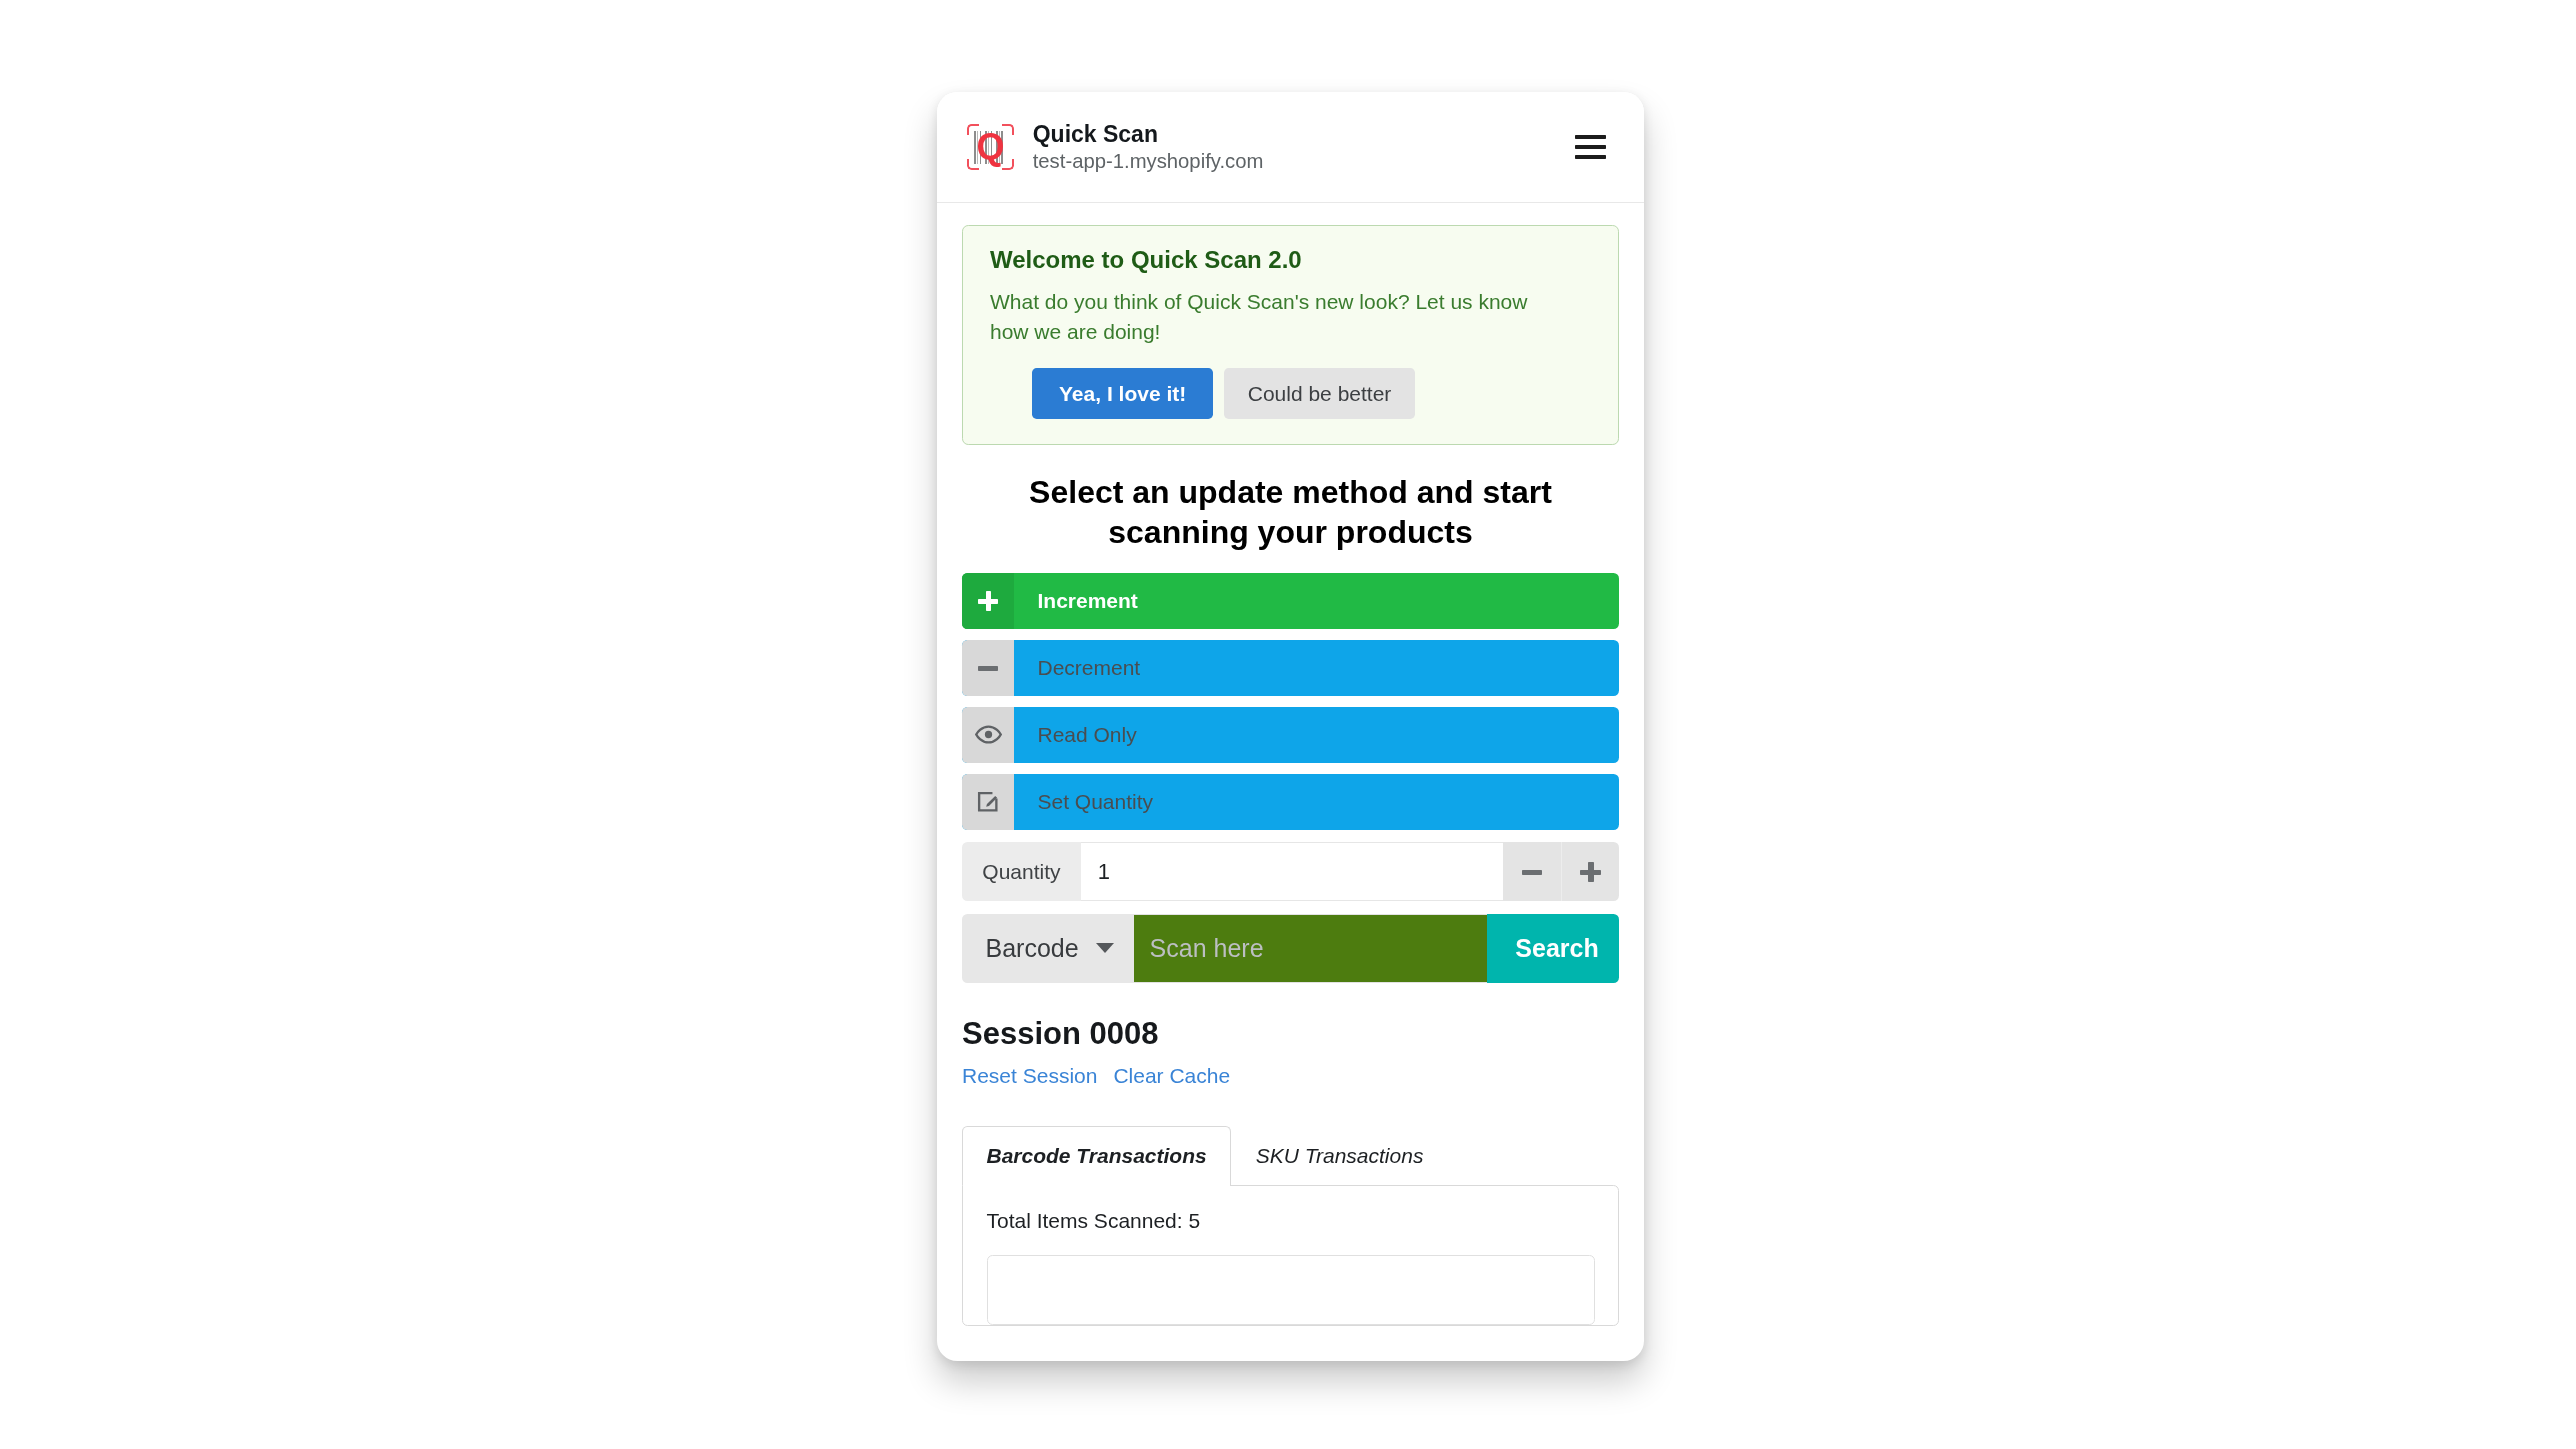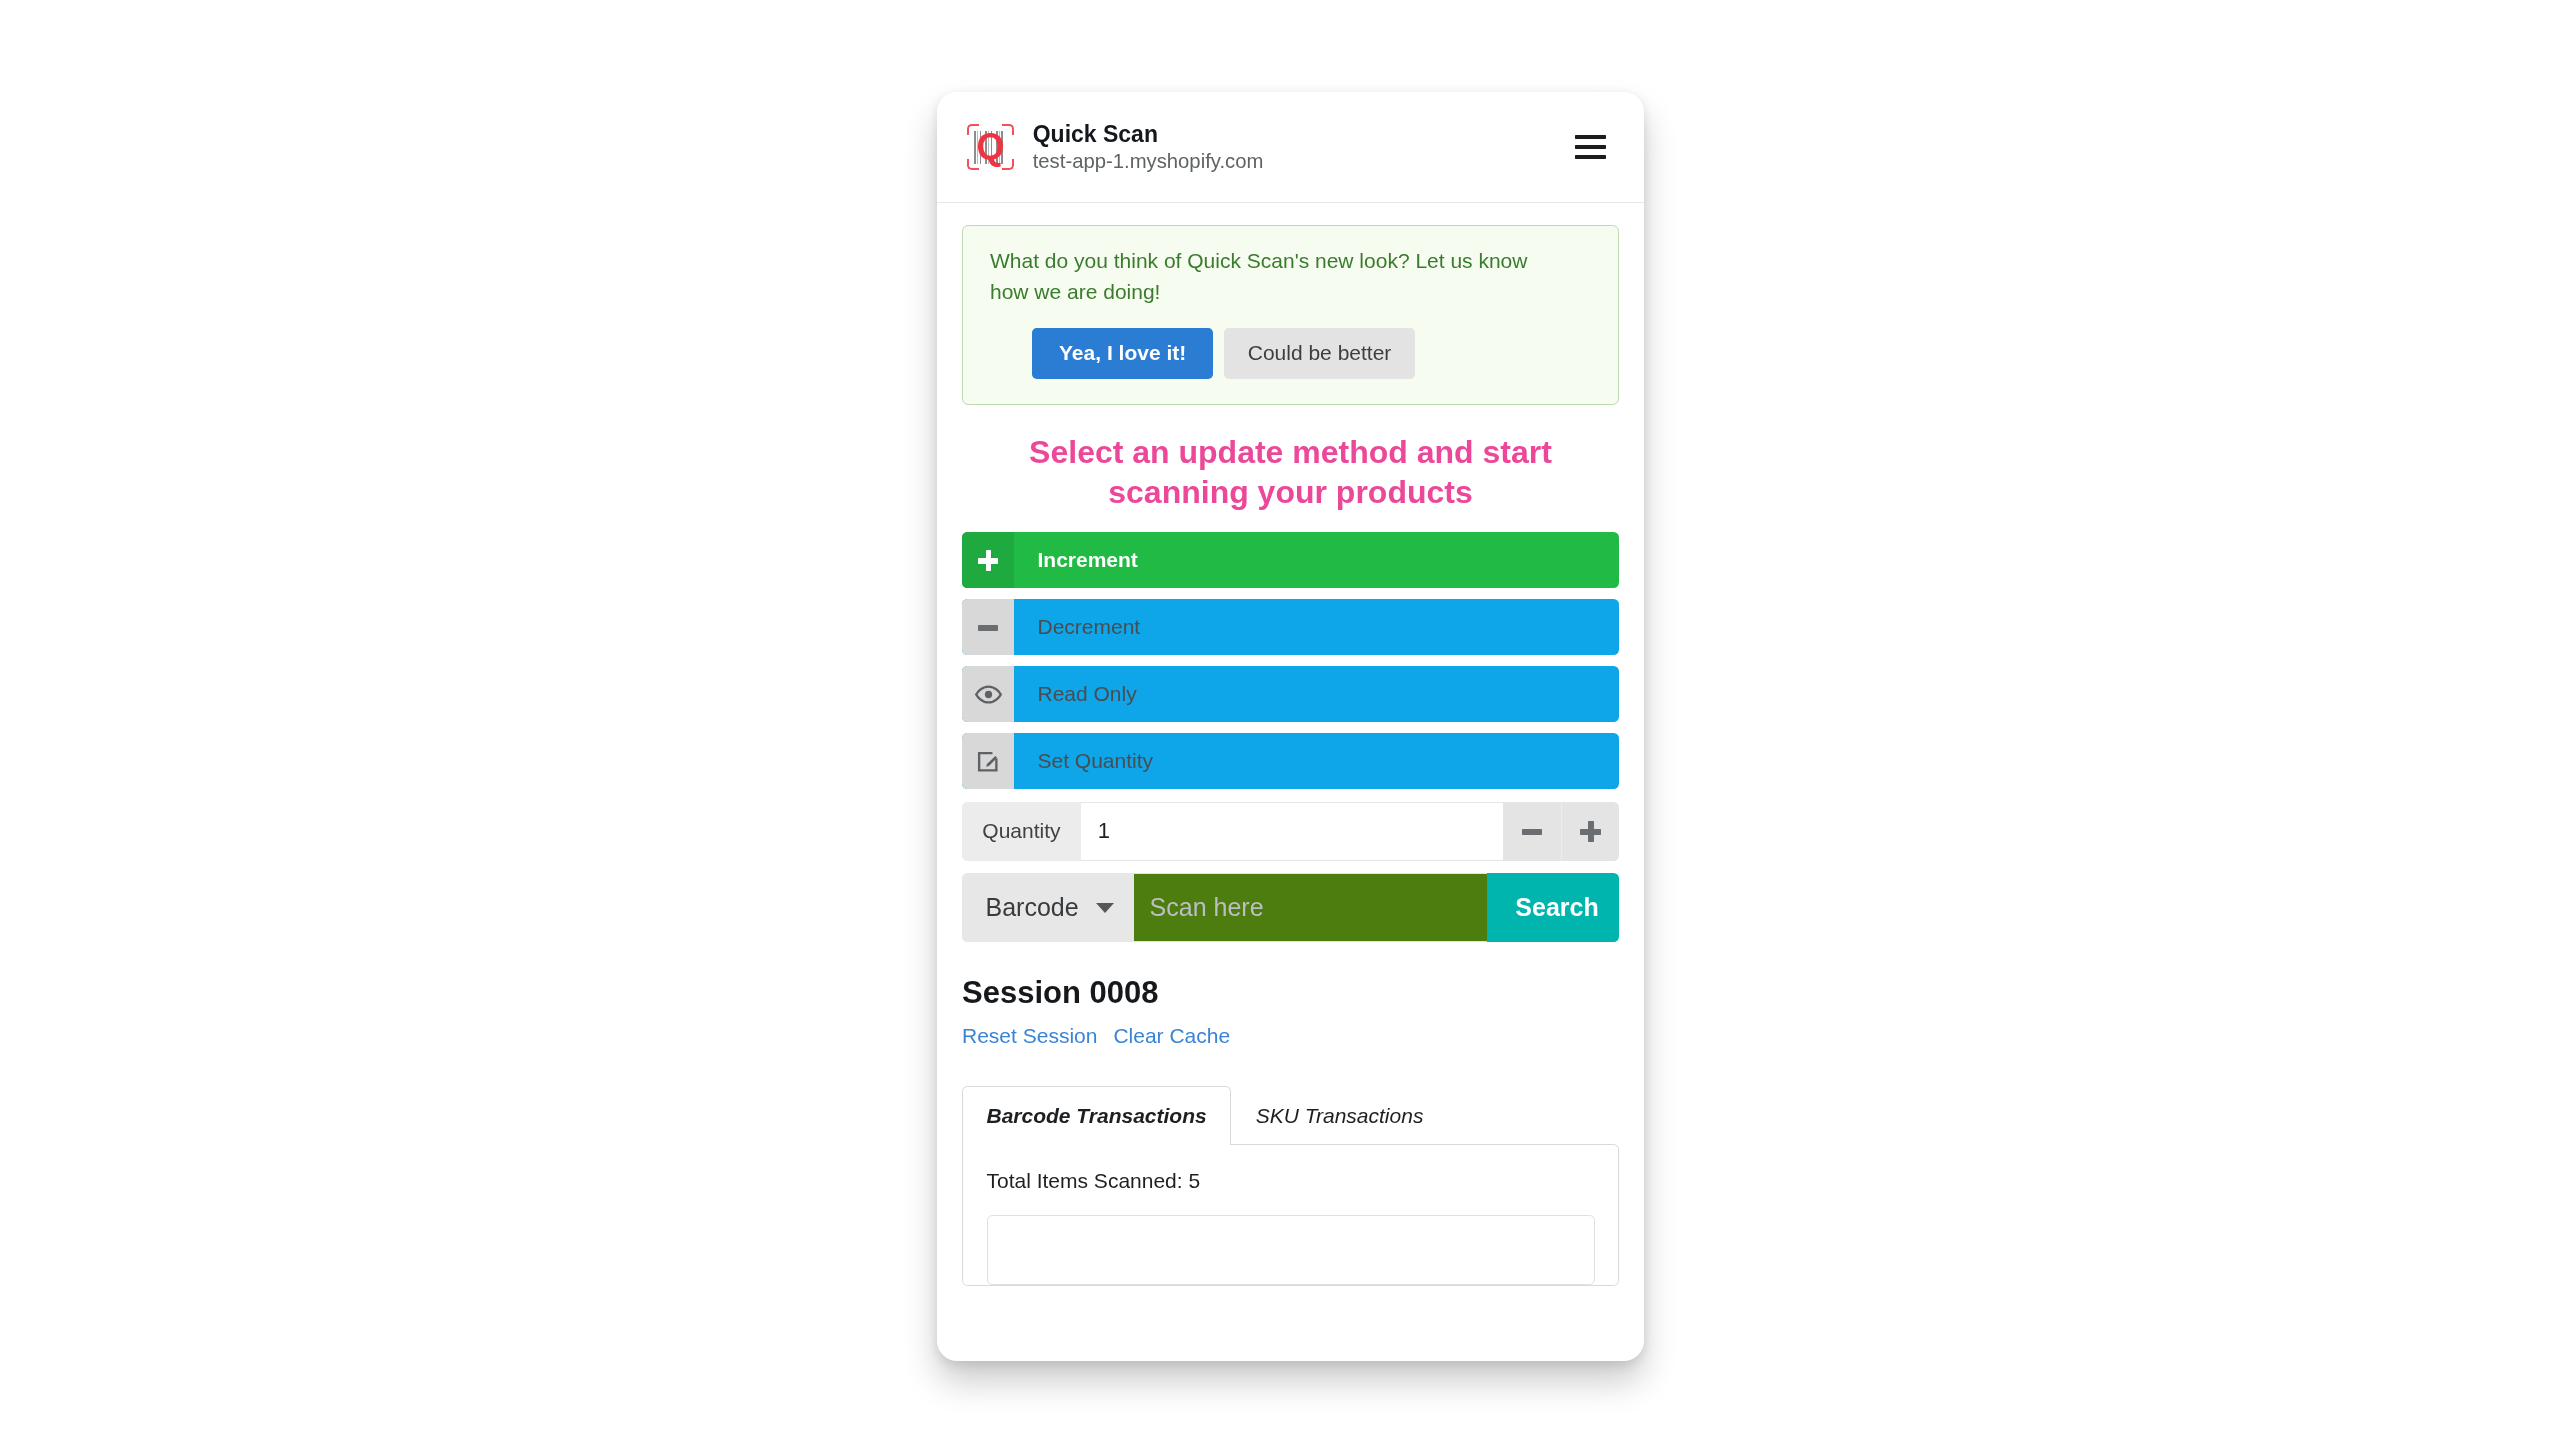"Welcome to Quick Scan 2.0" div.banner-title { html: none -> <div>Welcome to Quick Scan 2.0</div> }
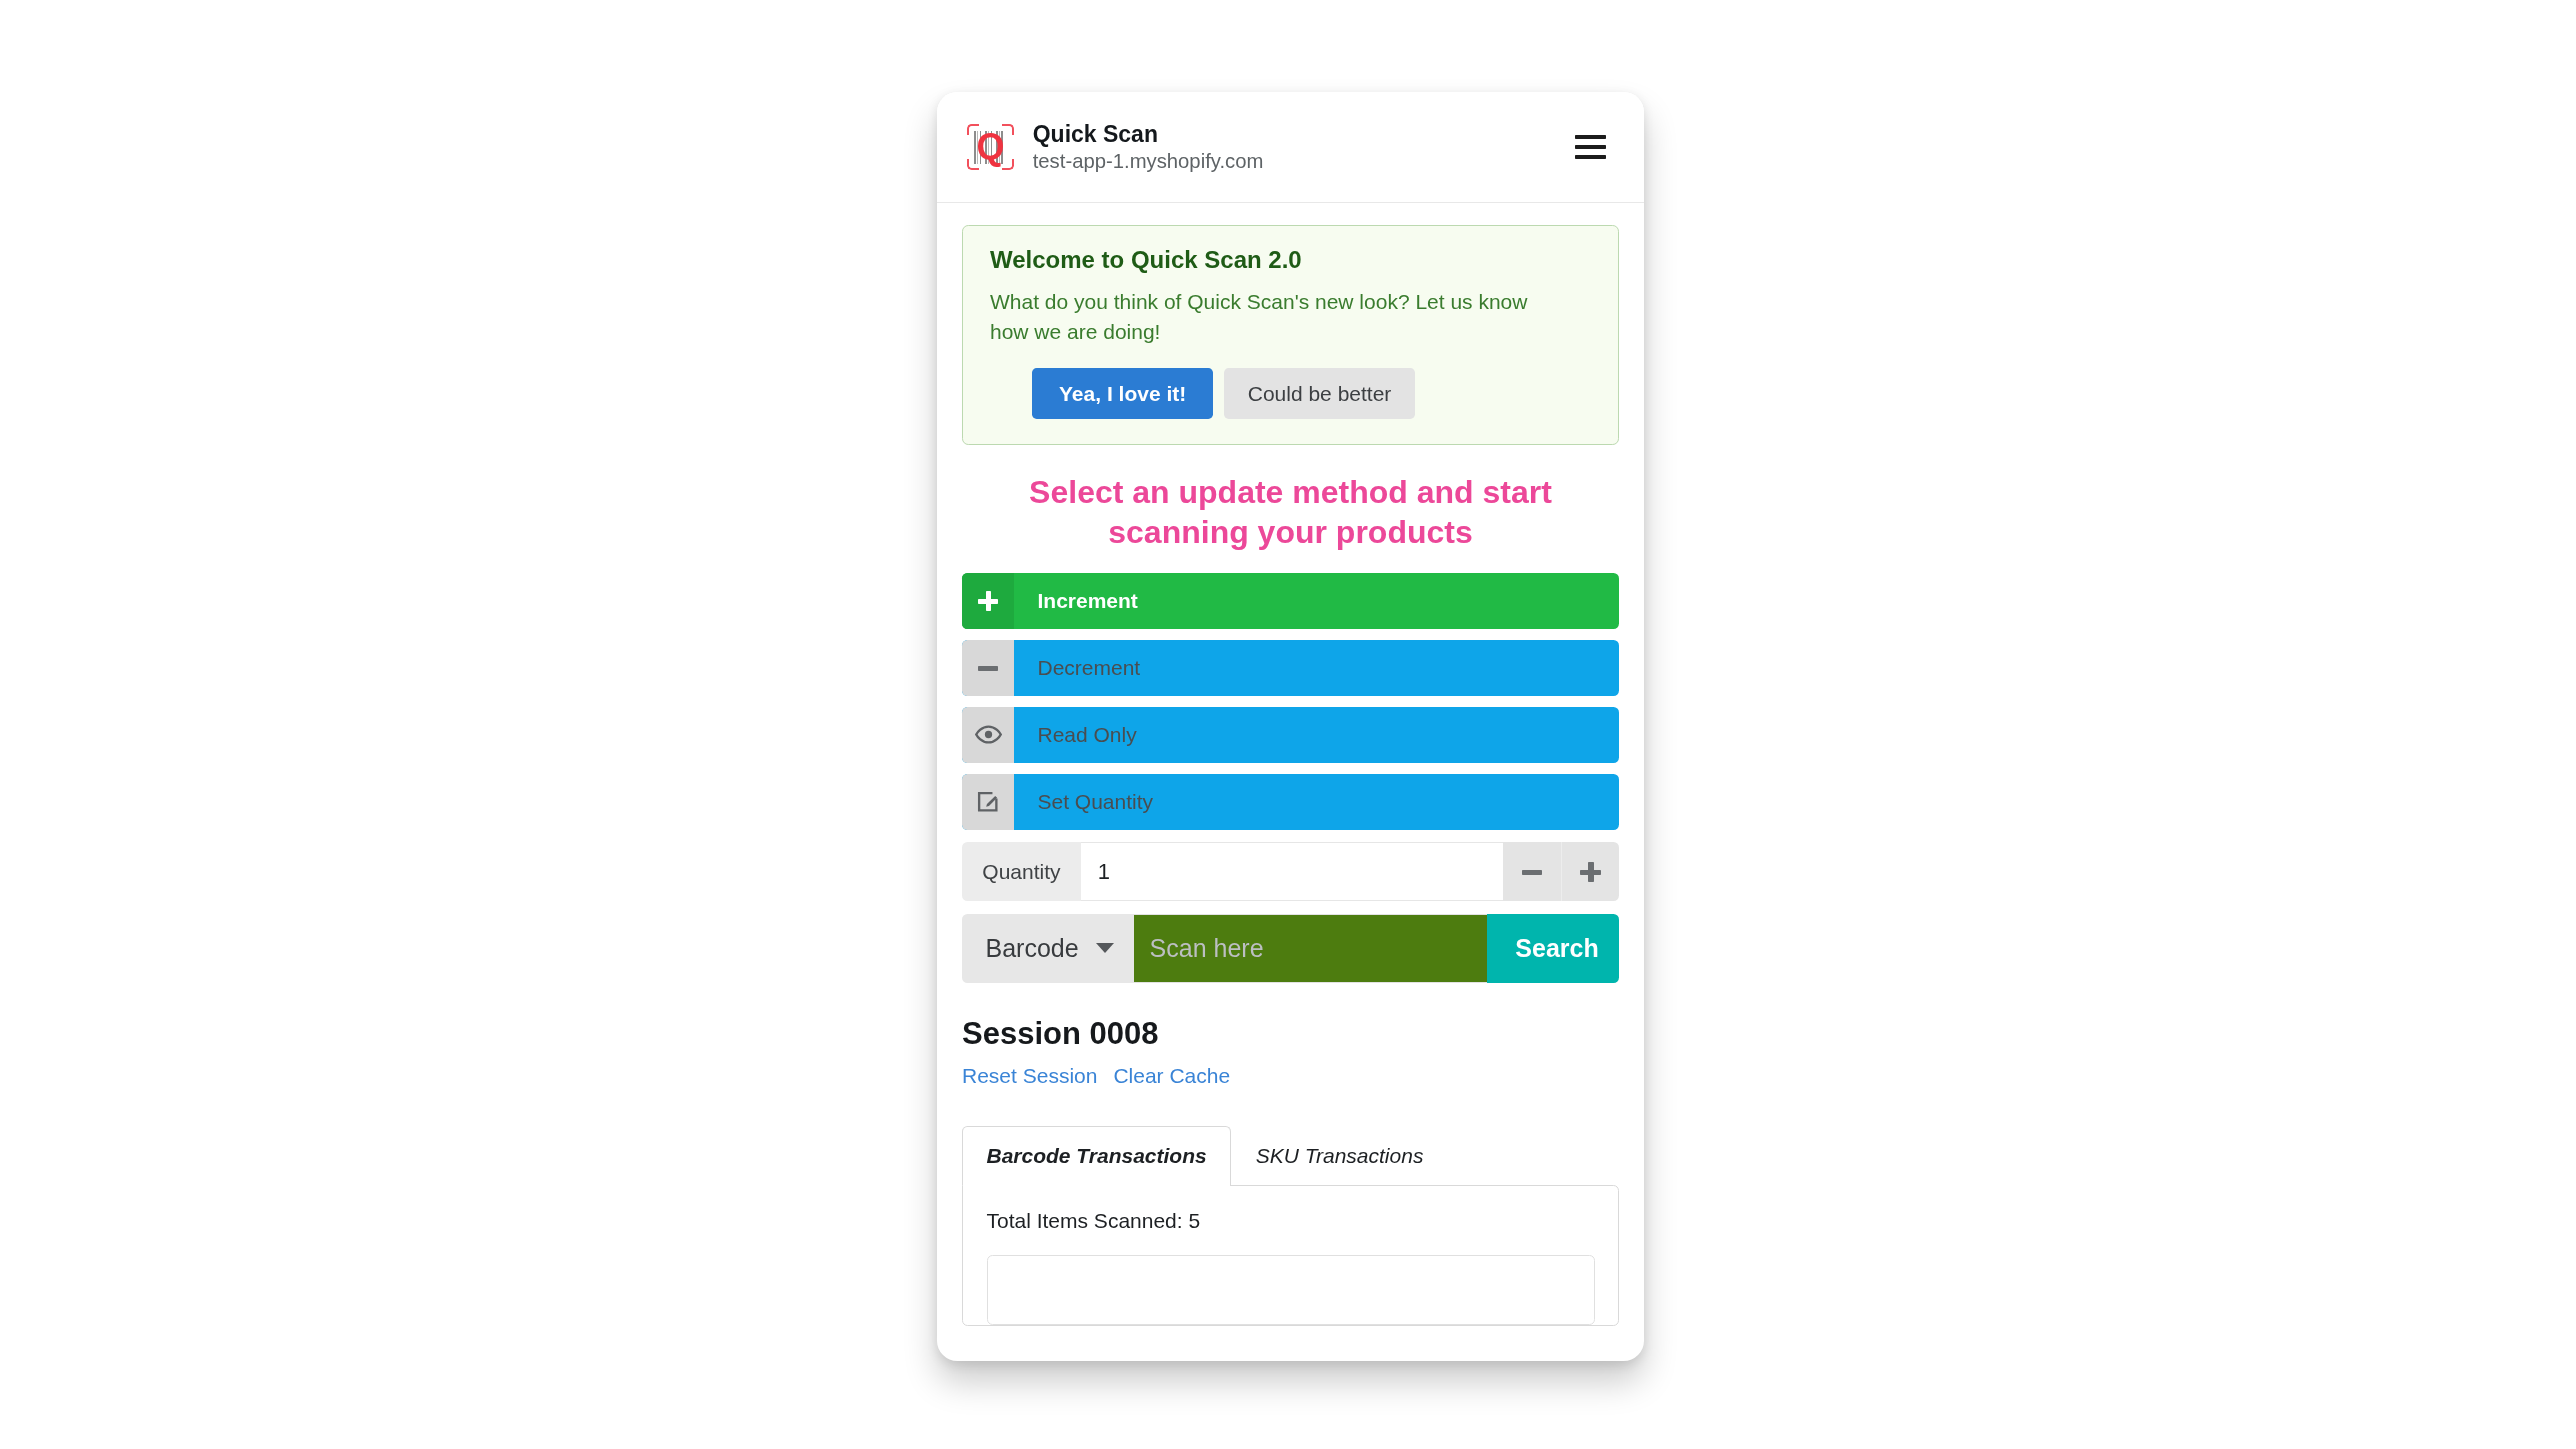"Select an update method and" .main-heading { color: #ec4899 -> #000000 }
